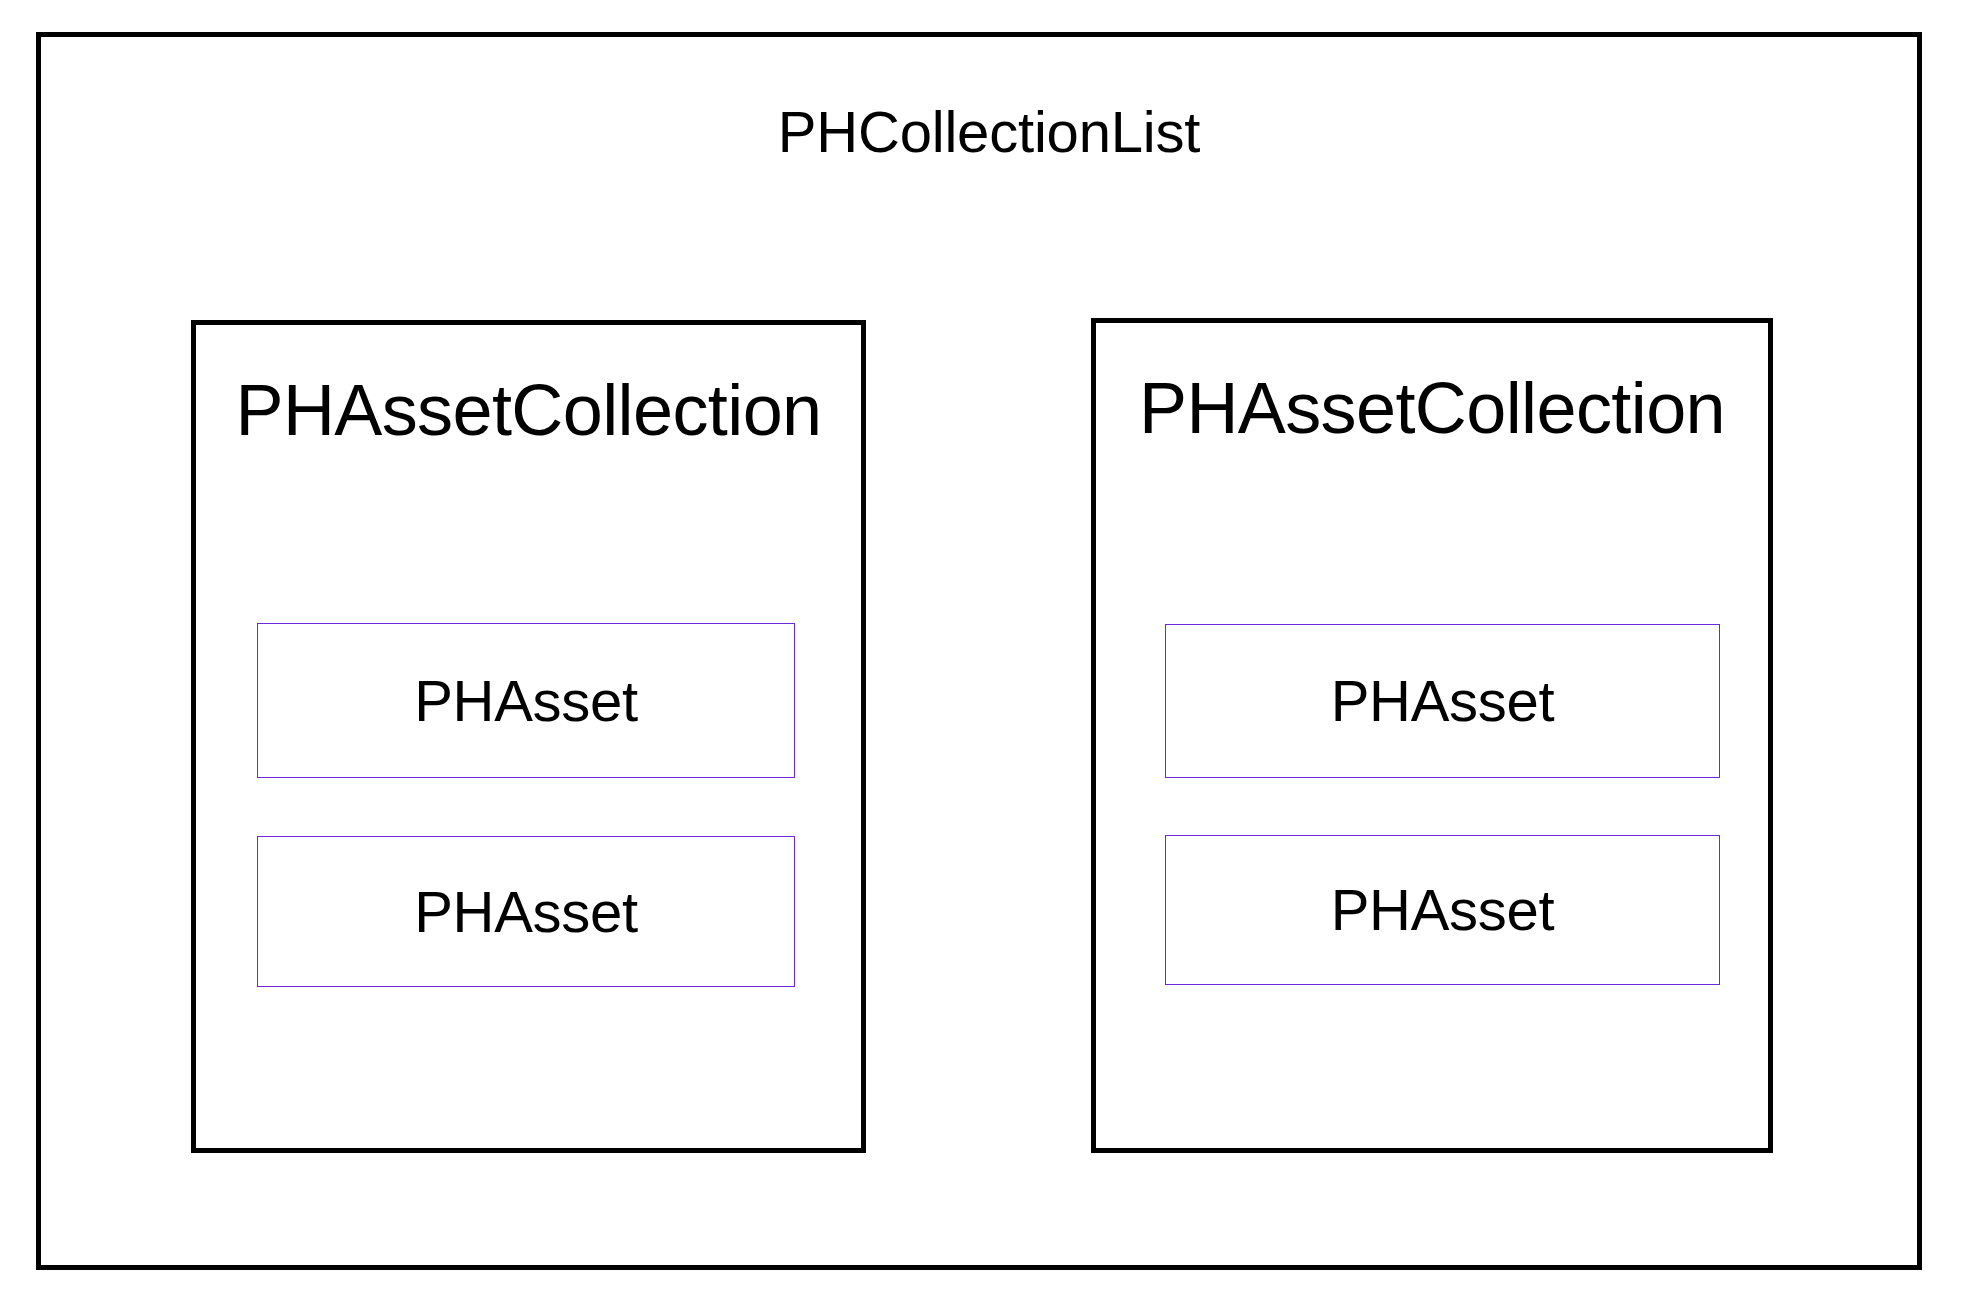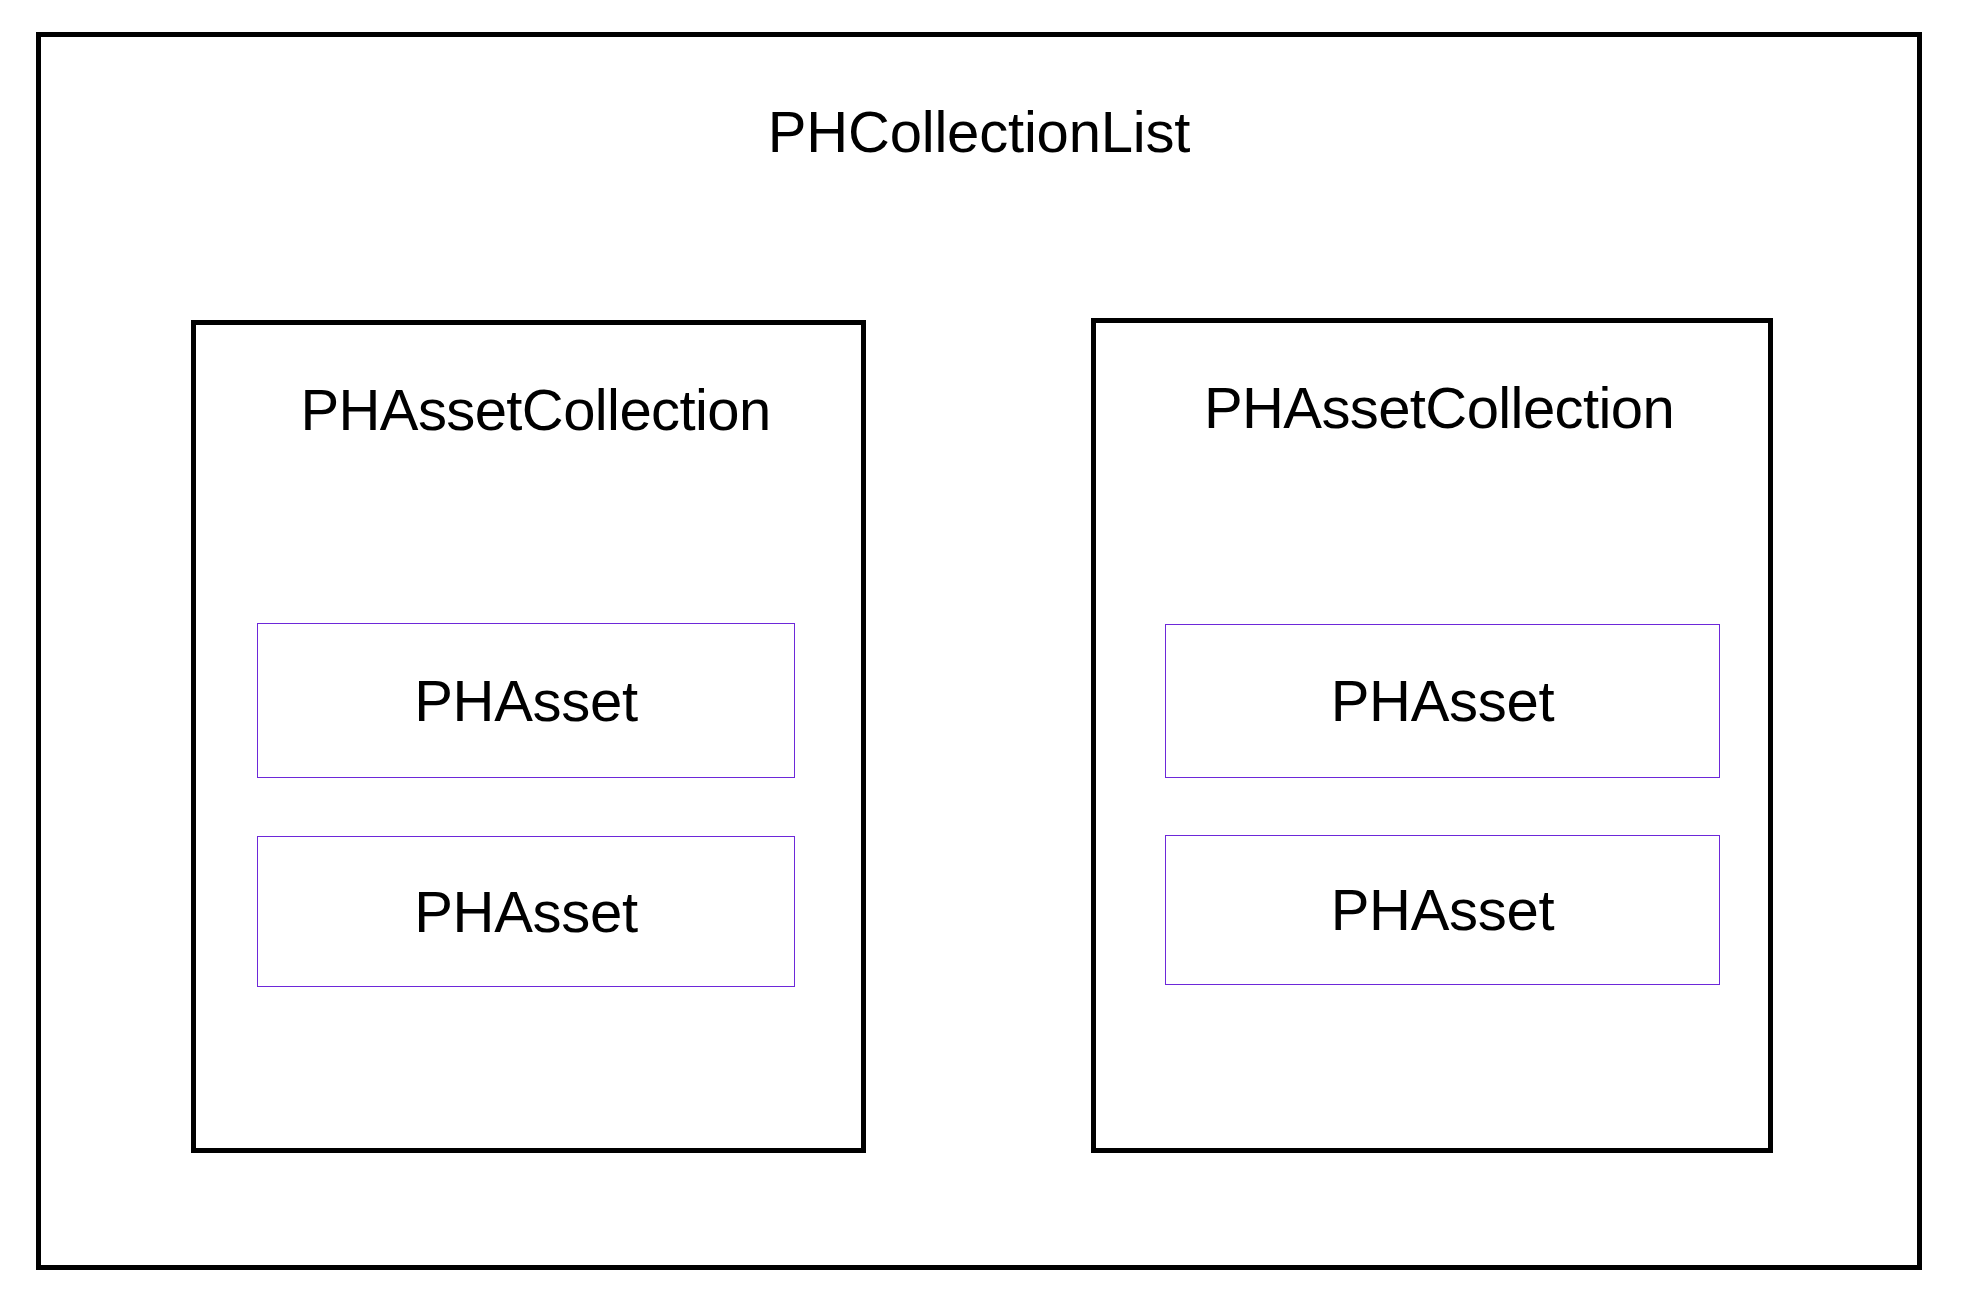"PHCollectionList" .diagram-title { padding-left: none -> 10px }
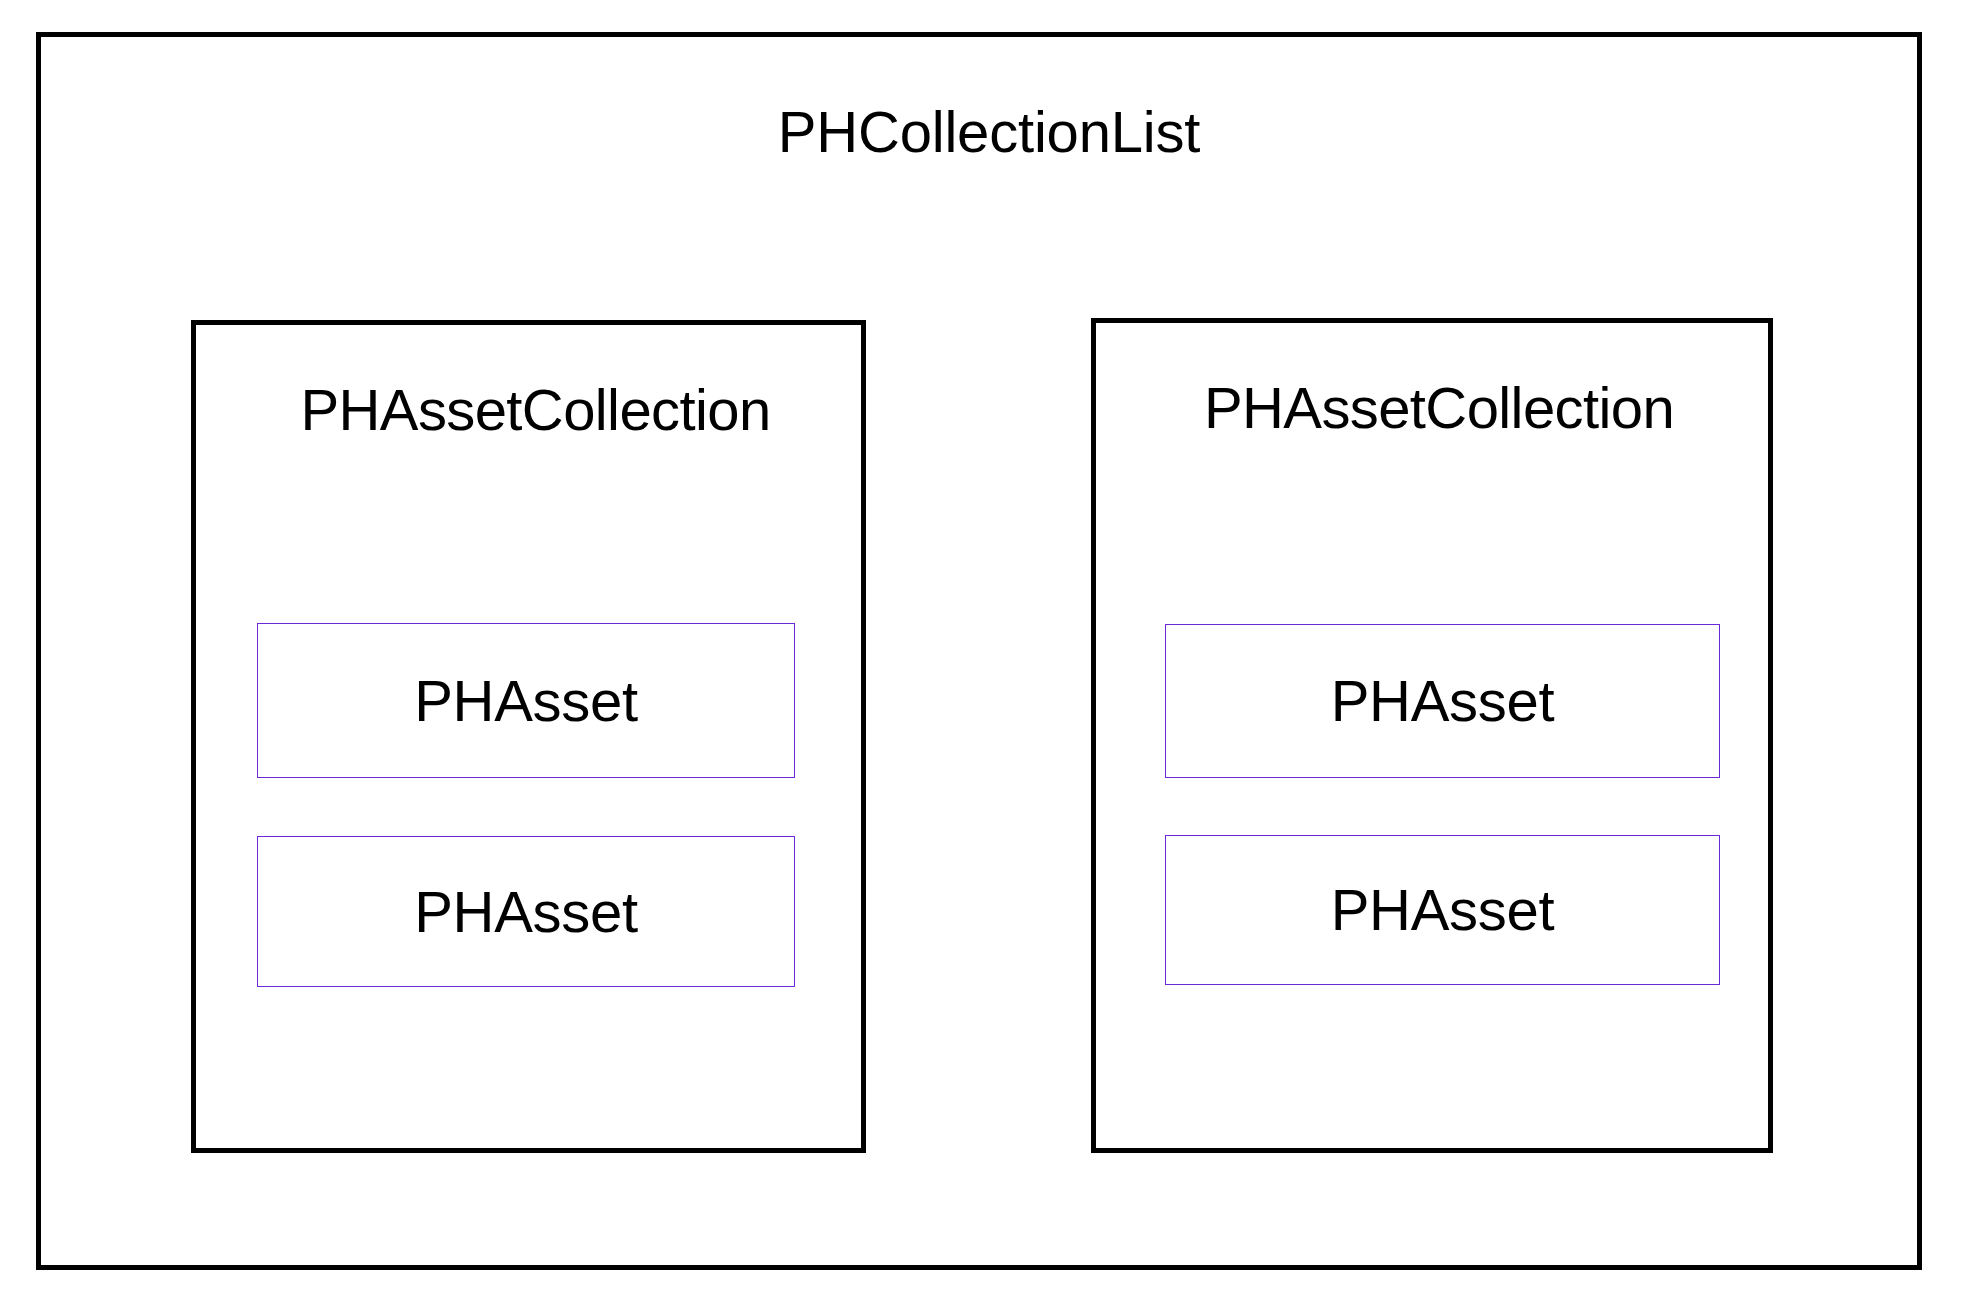"PHAssetCollection" .collection-label { font-size: 58px -> 72px; left: 7px -> 0 }
